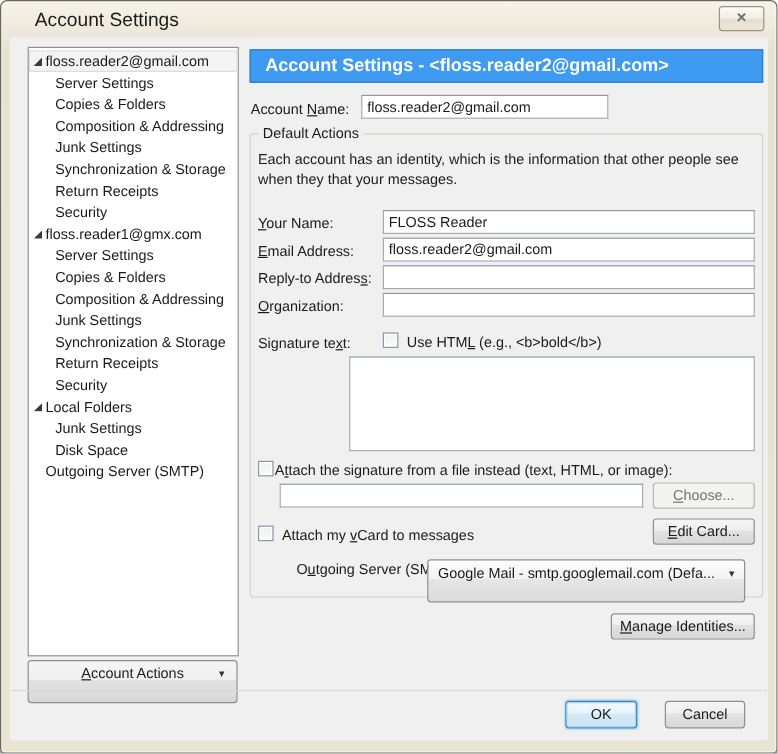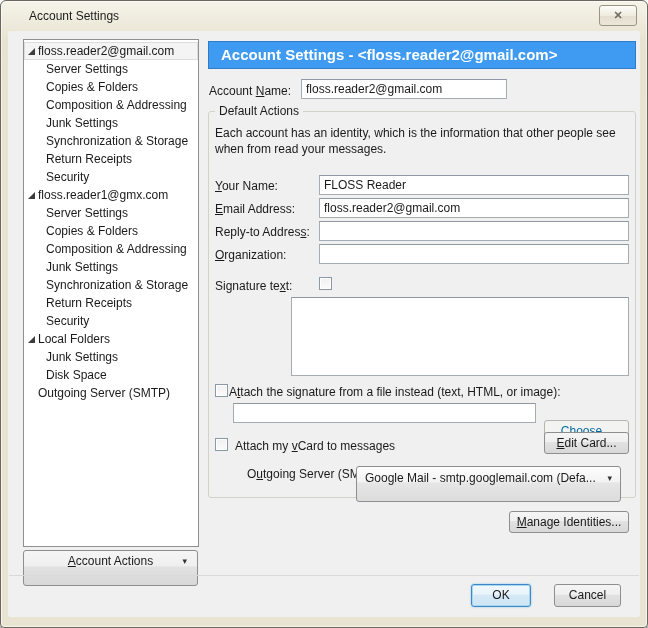"Account Settings" #title { font-size: 12px -> 16px }
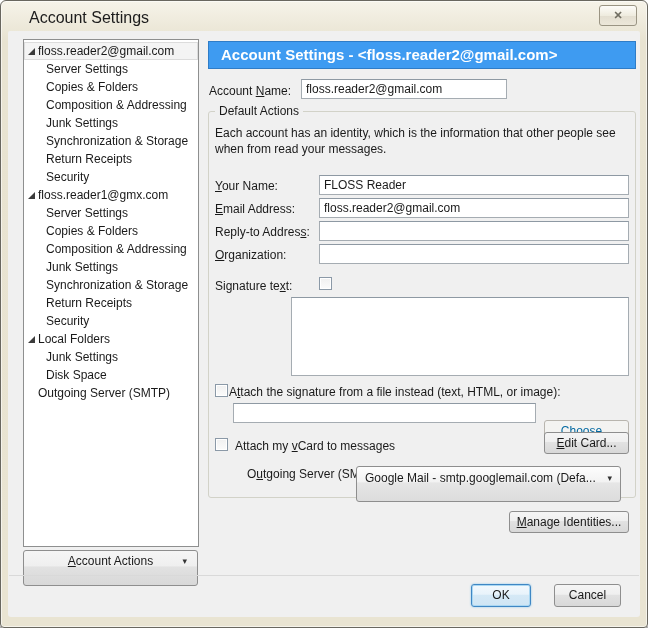"when from read your messages." span { text: from read -> they that }
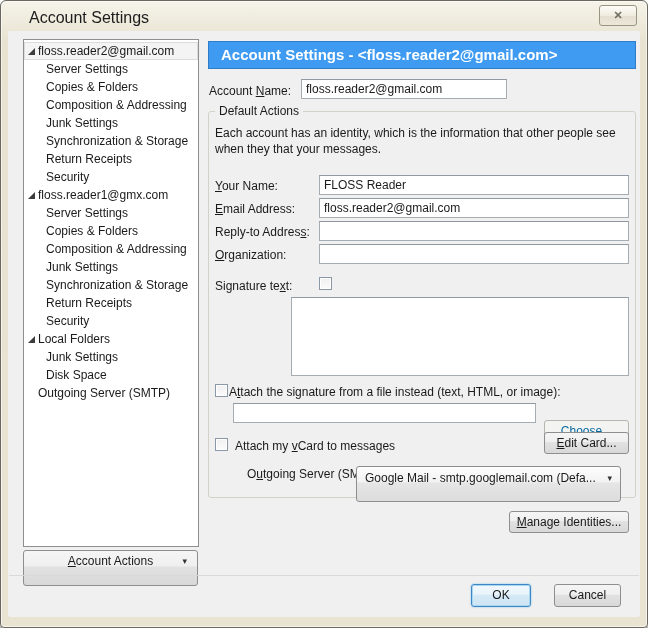"Use HTML (e.g., <b>bold</b>)" span.cblabel { html: none -> <span>Use HTM<u>L</u> (e.g., &lt;b&gt;bold&lt;/b&gt;)</span> }
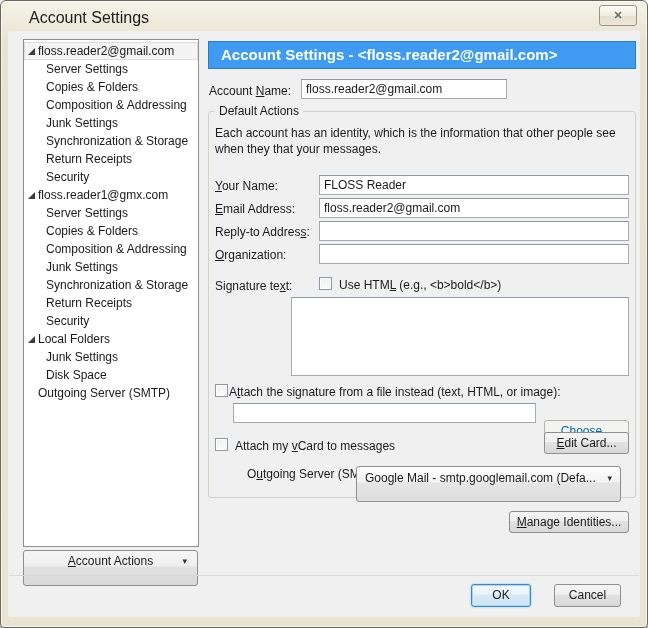"Choose..." .btn.disabled { color: #0369a1 -> #737373; margin-top: 18px -> none }
